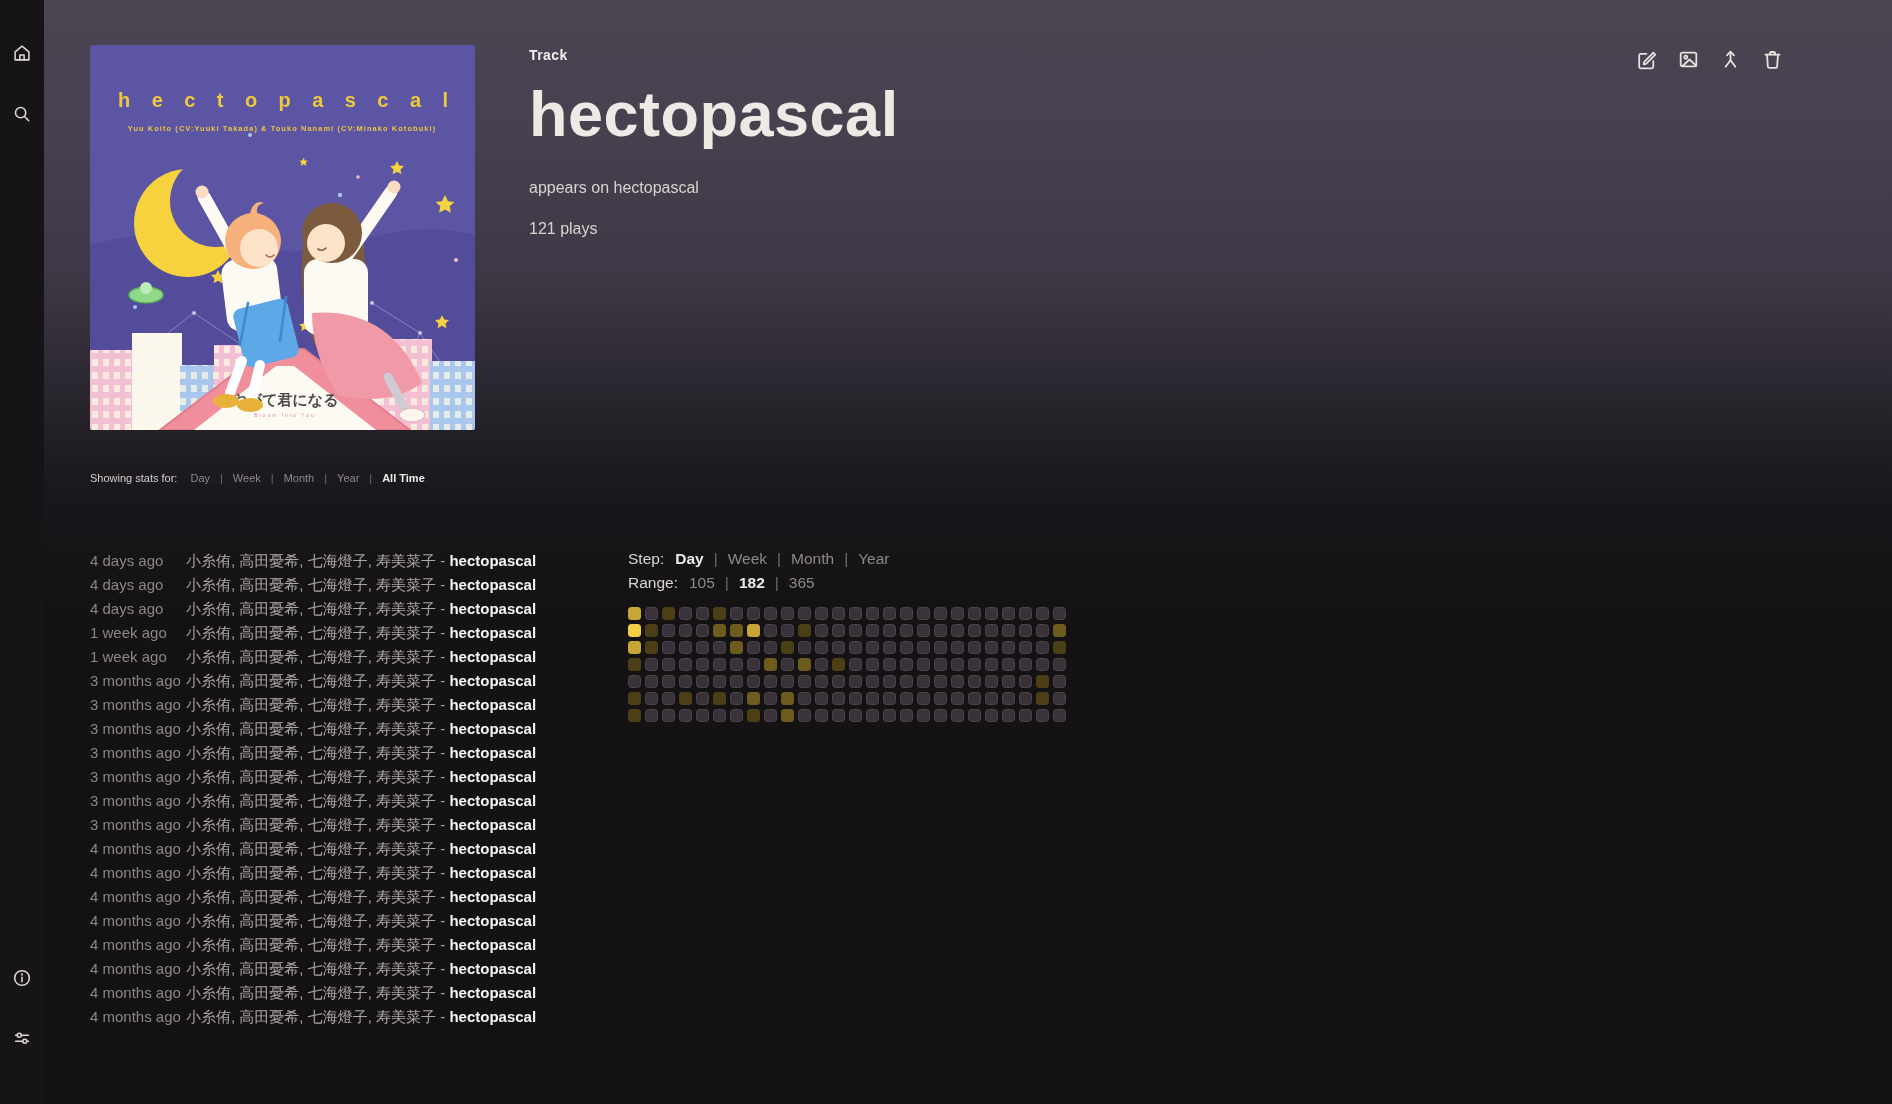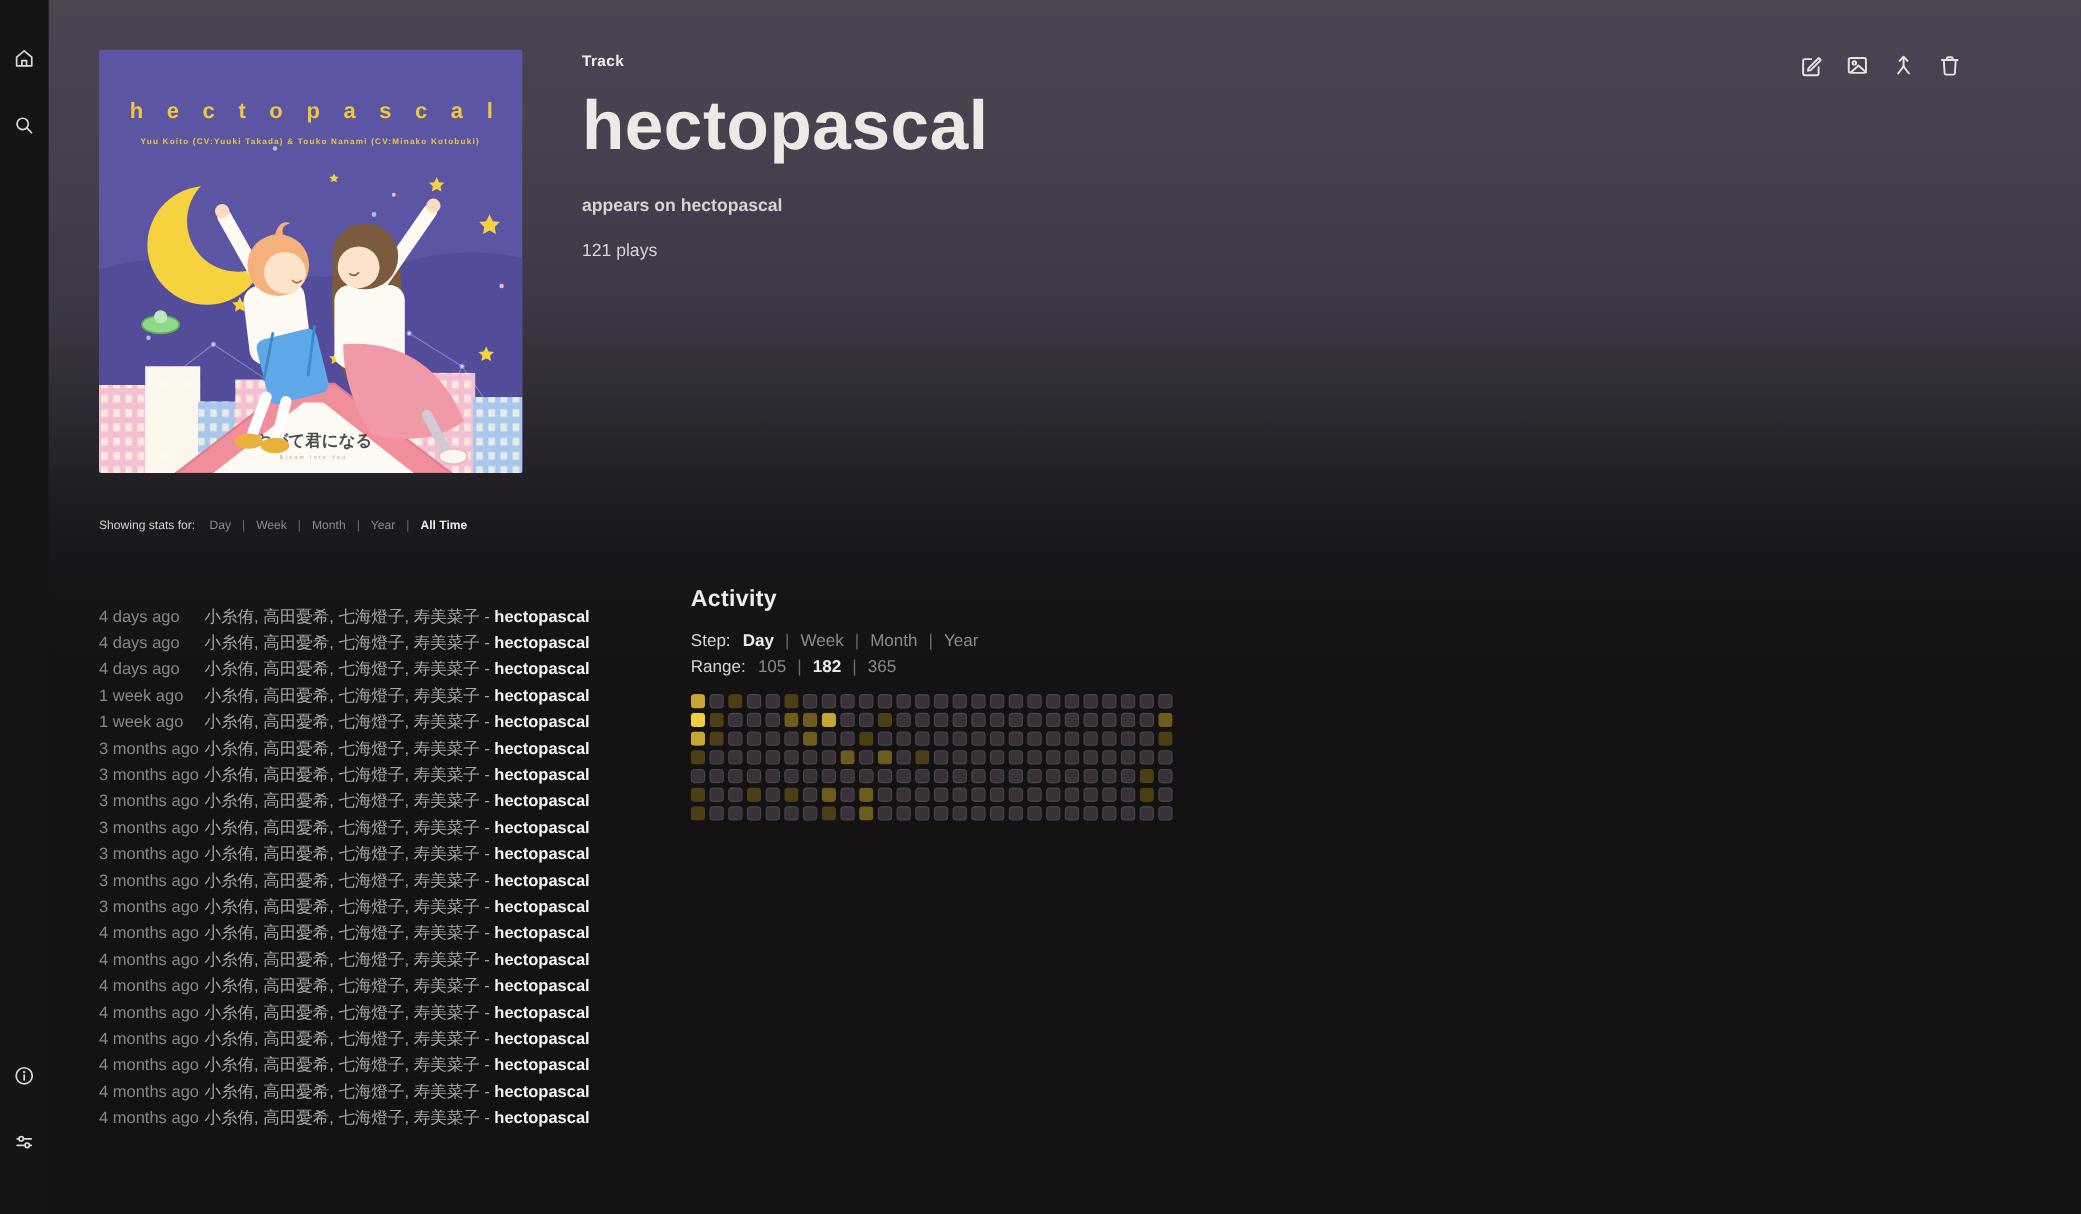"appears on hectopascal" .appears { font-weight: bold -> none }
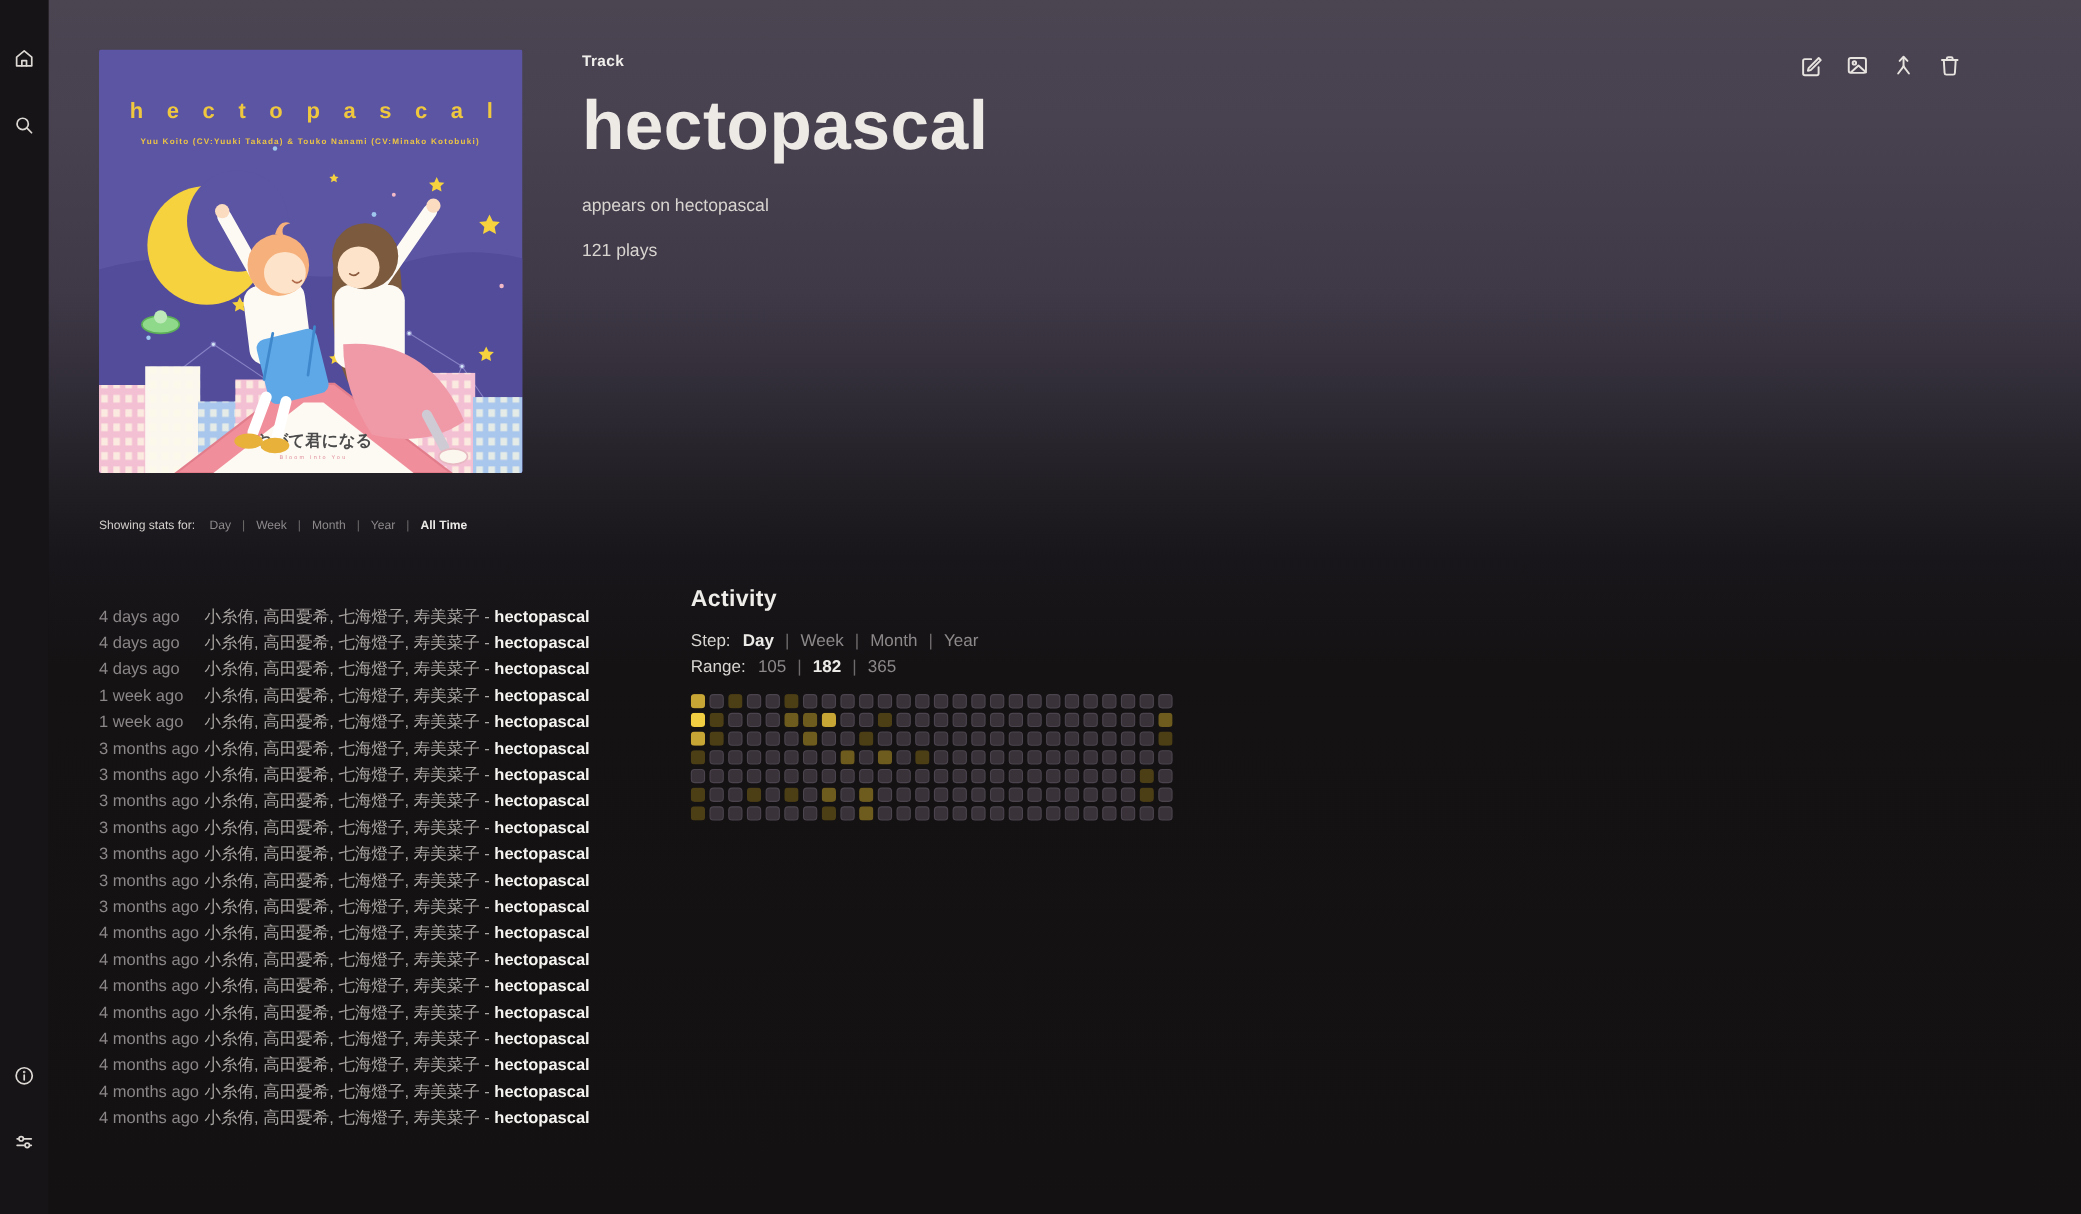"Activity" h2 { html: <h2>Activity</h2> -> none }
